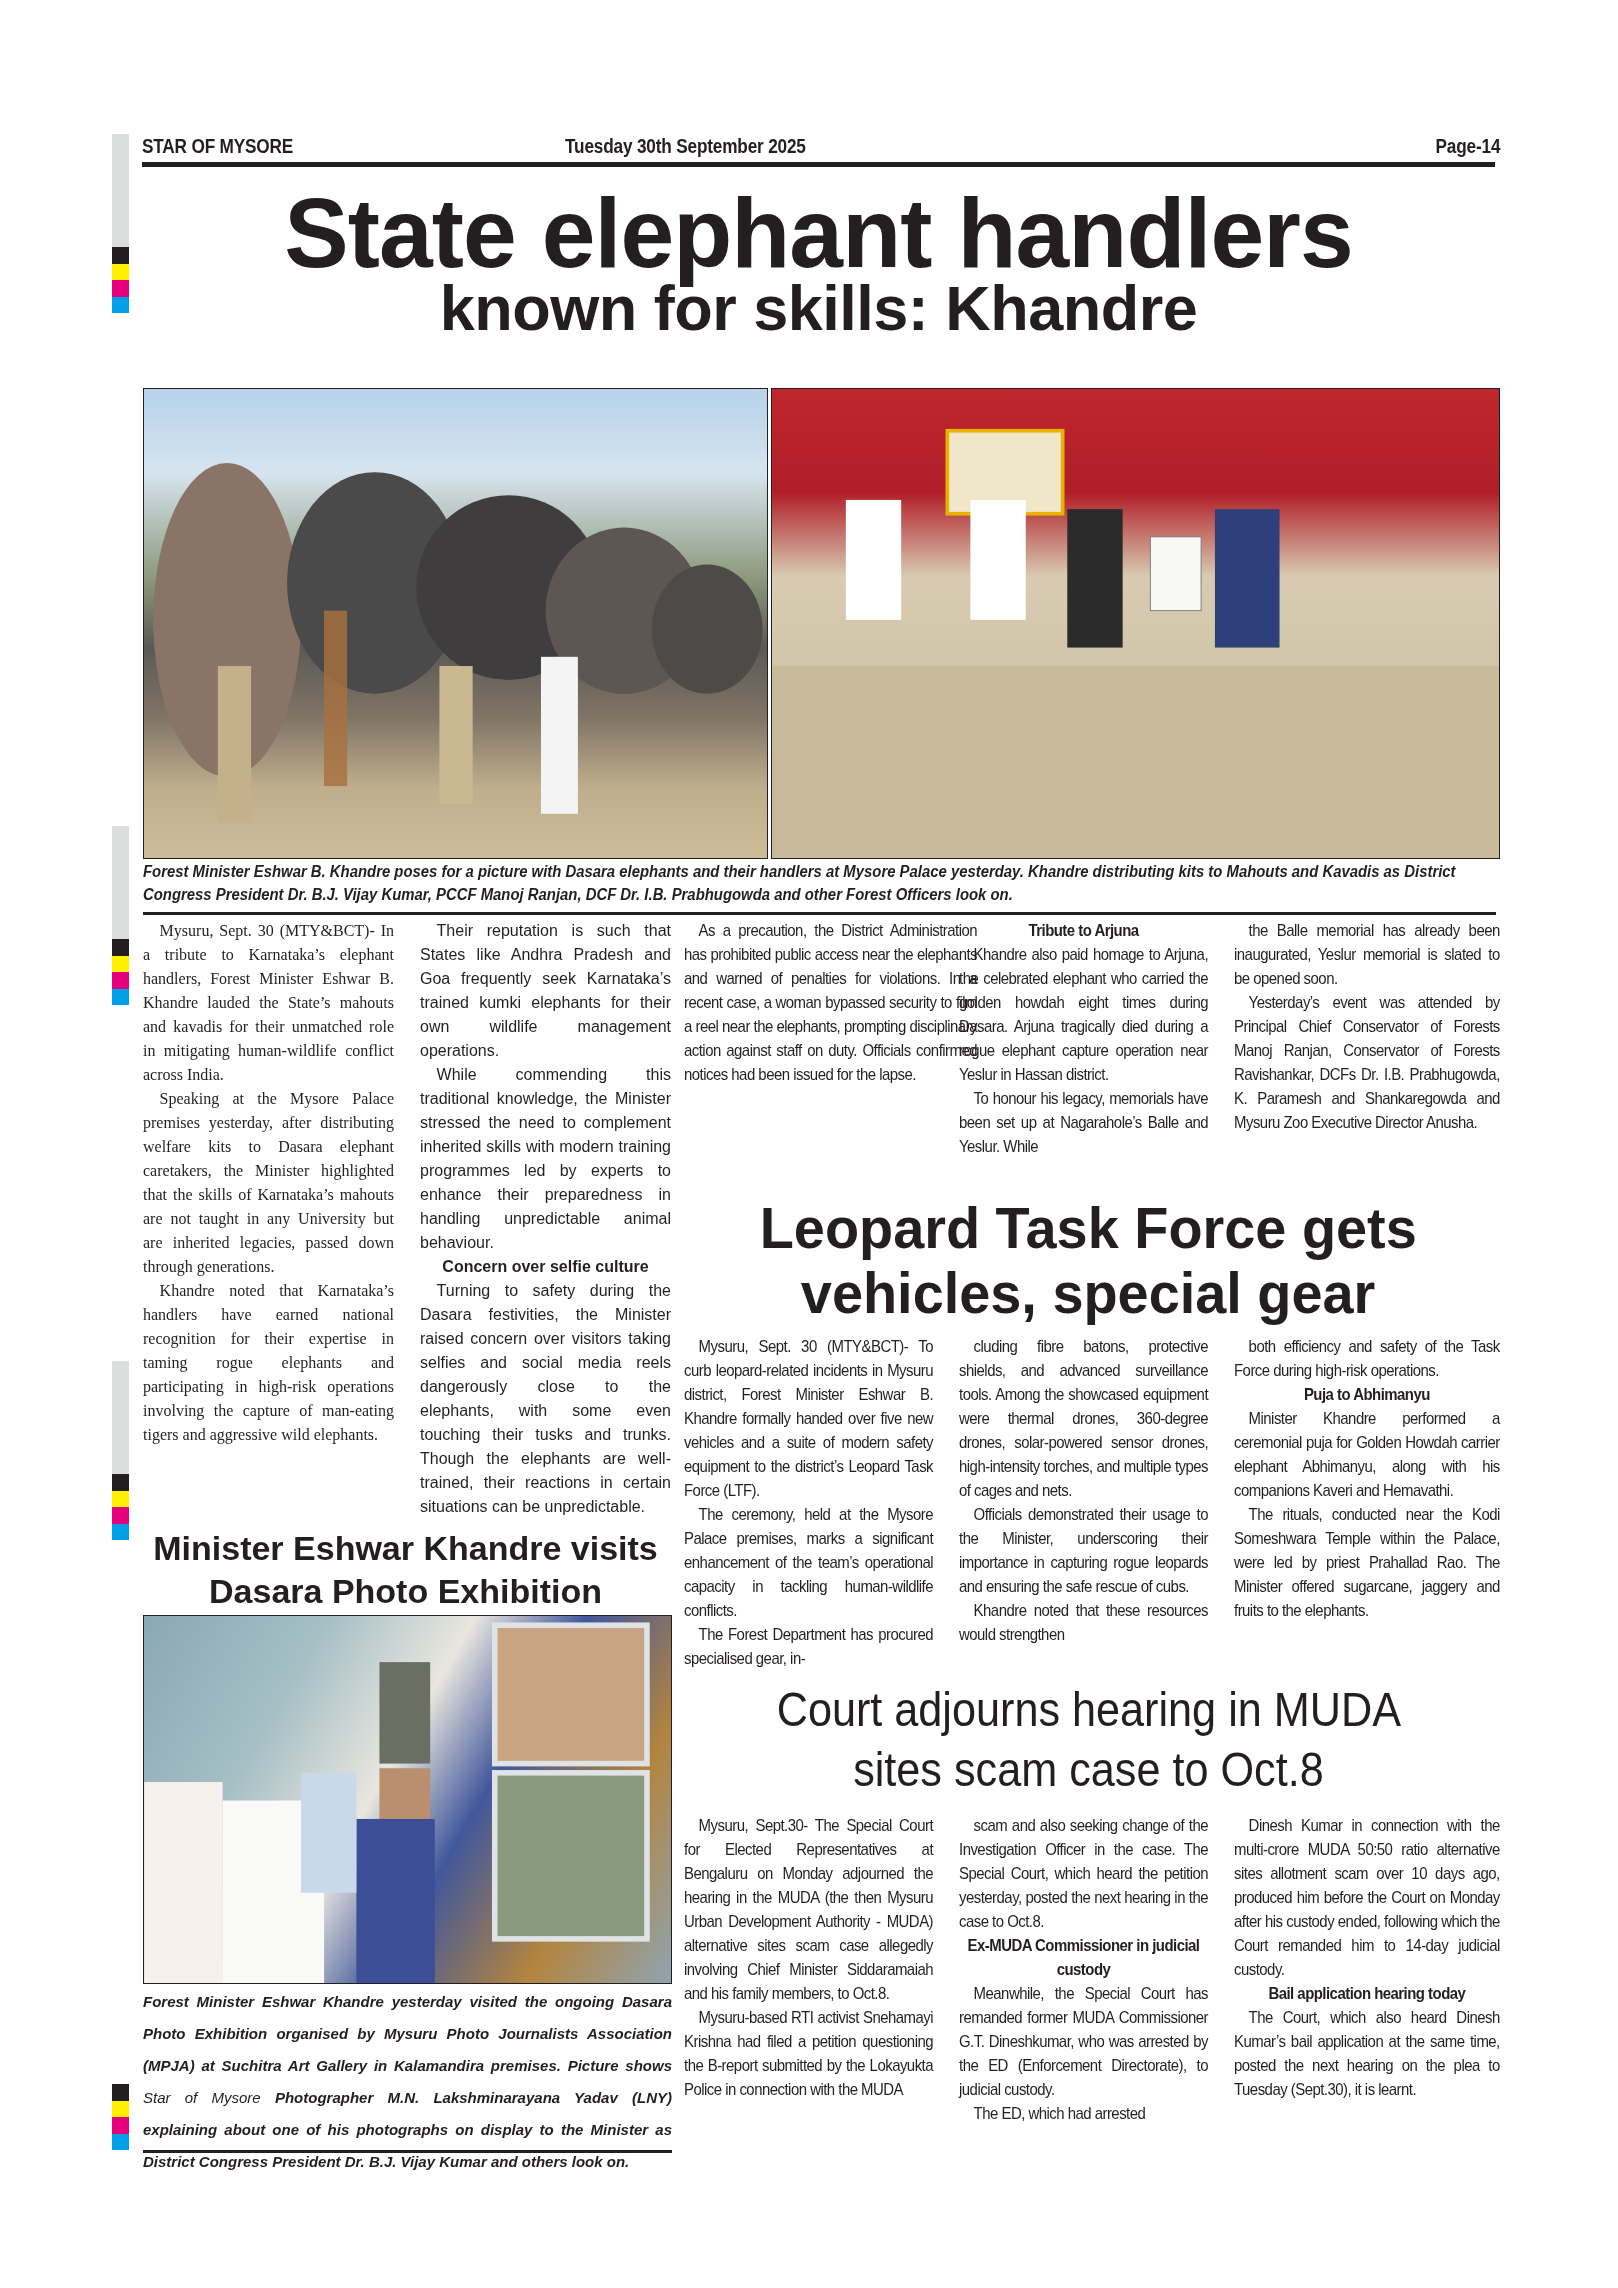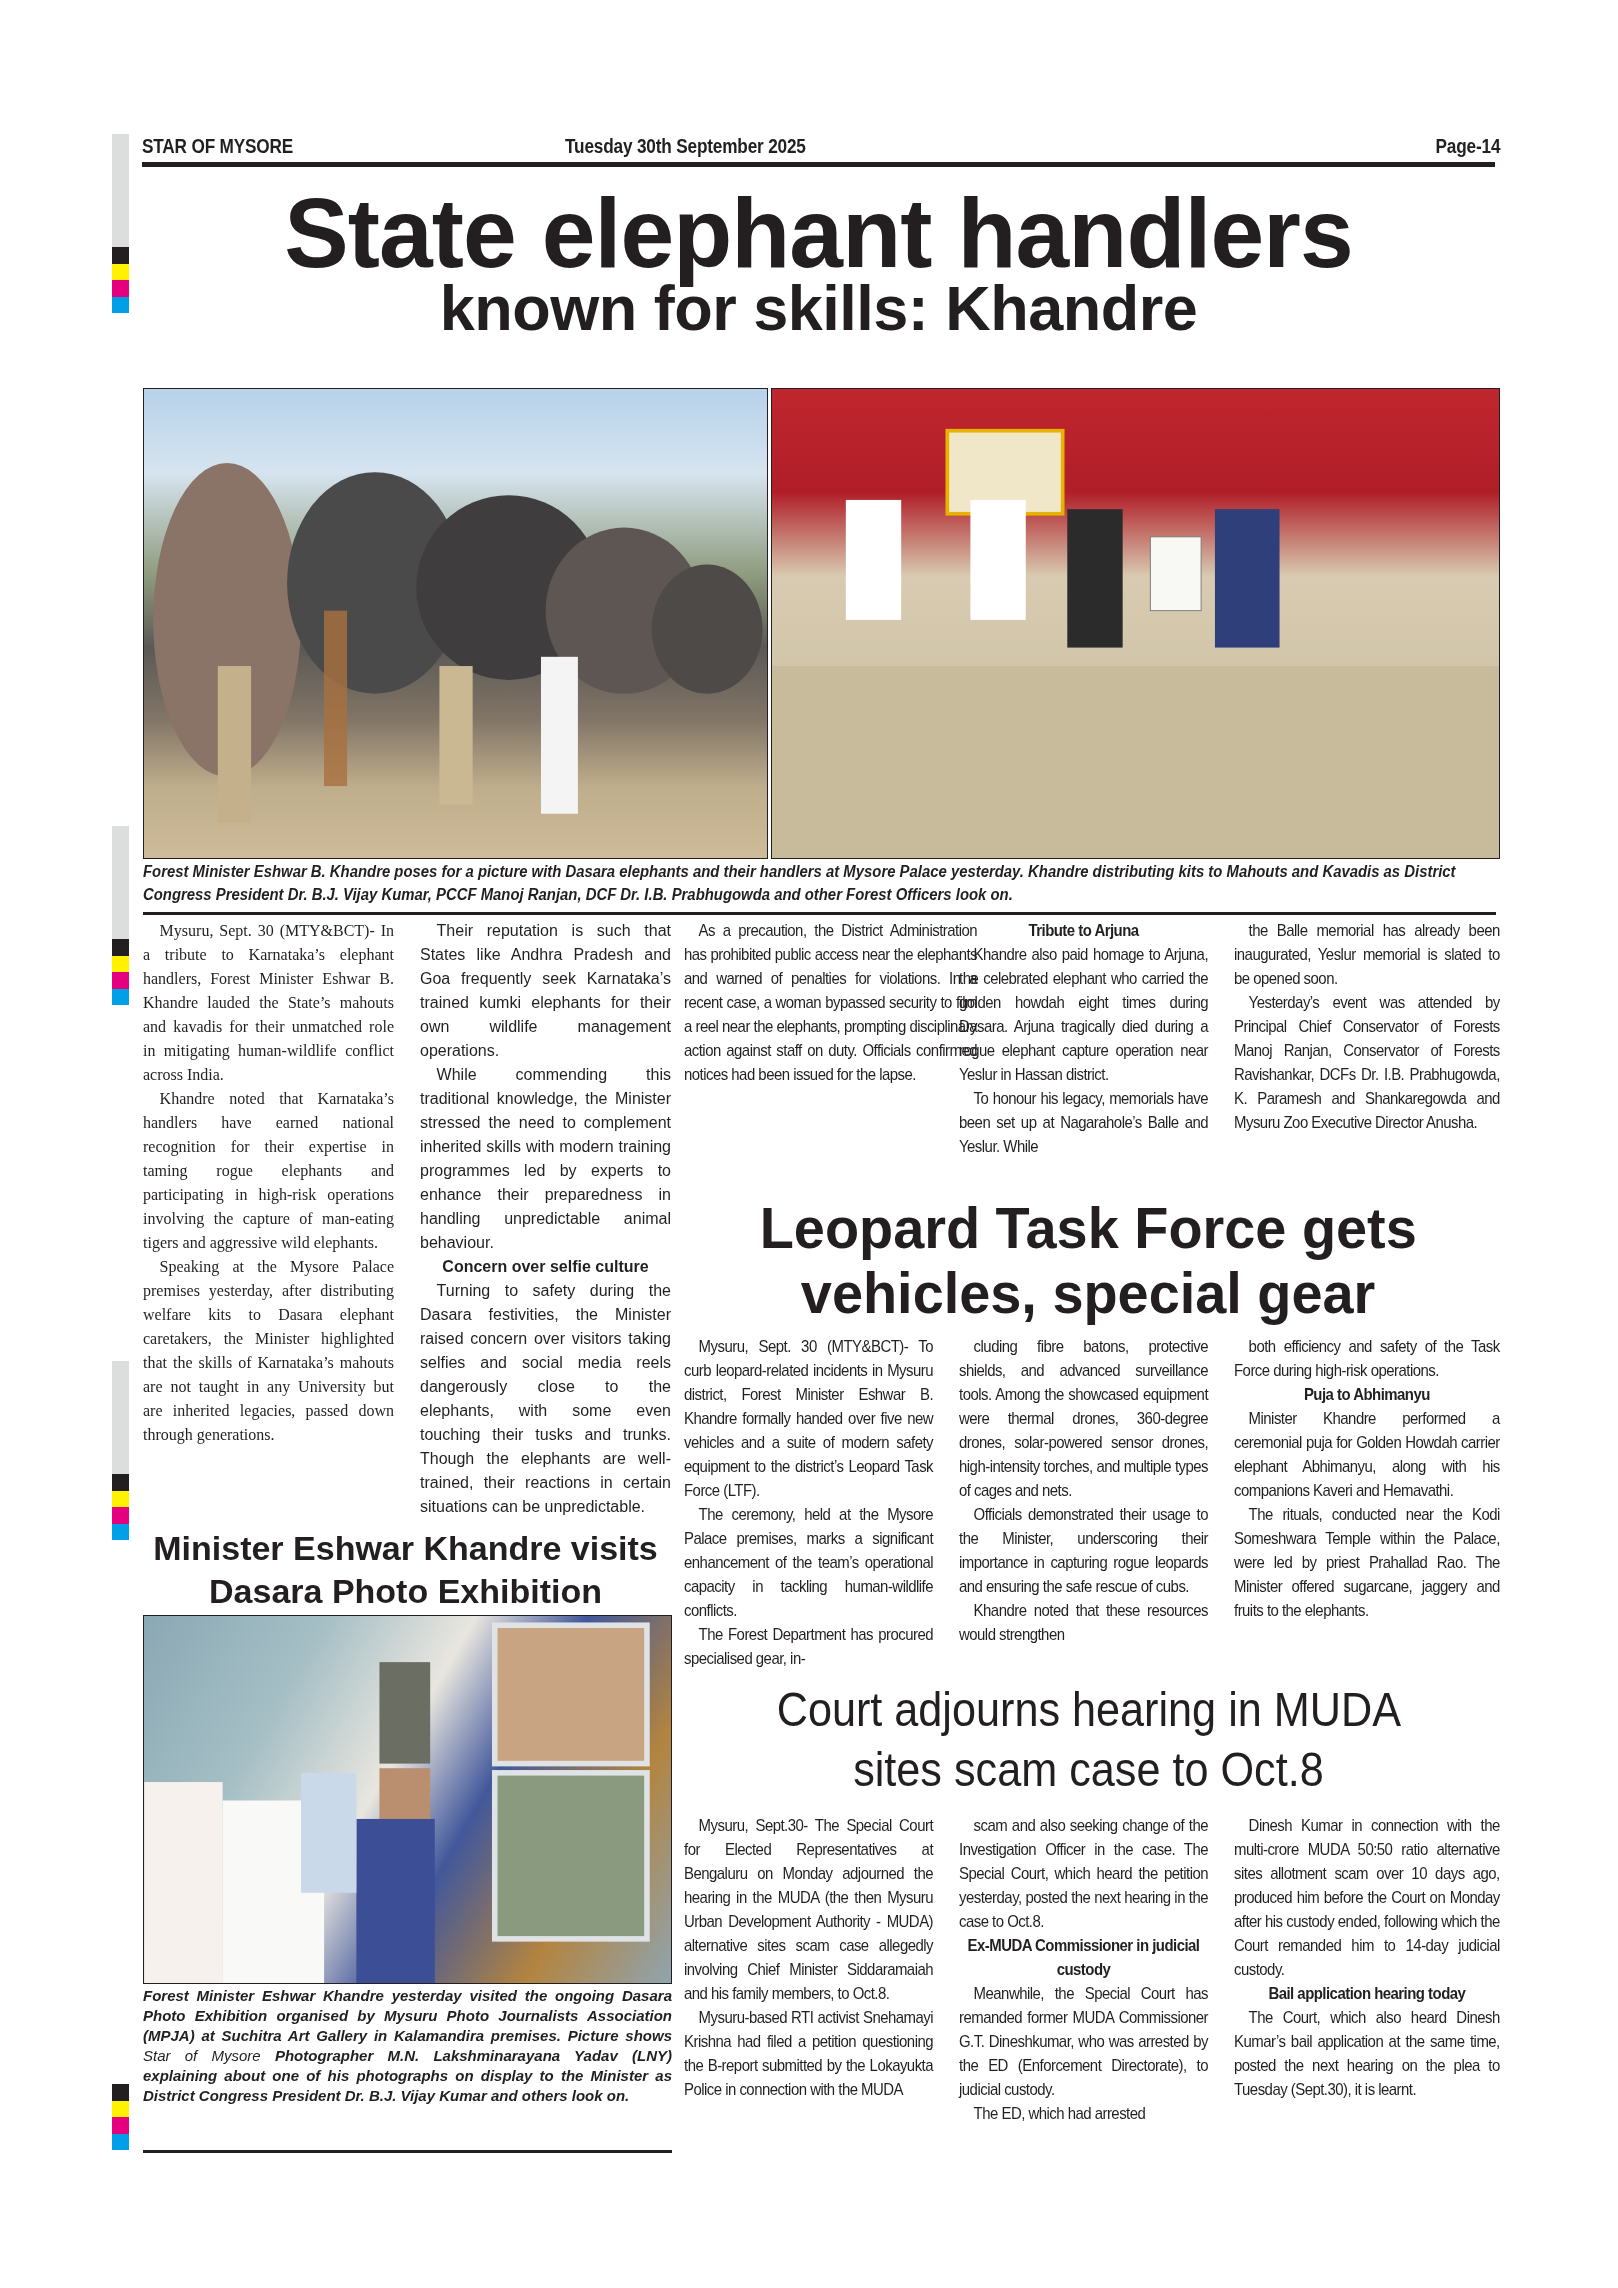"Khandre noted that Karnataka’s handlers" p { order: before "Speaking at the Mysore Palace" -> after "Speaking at the Mysore Palace" }
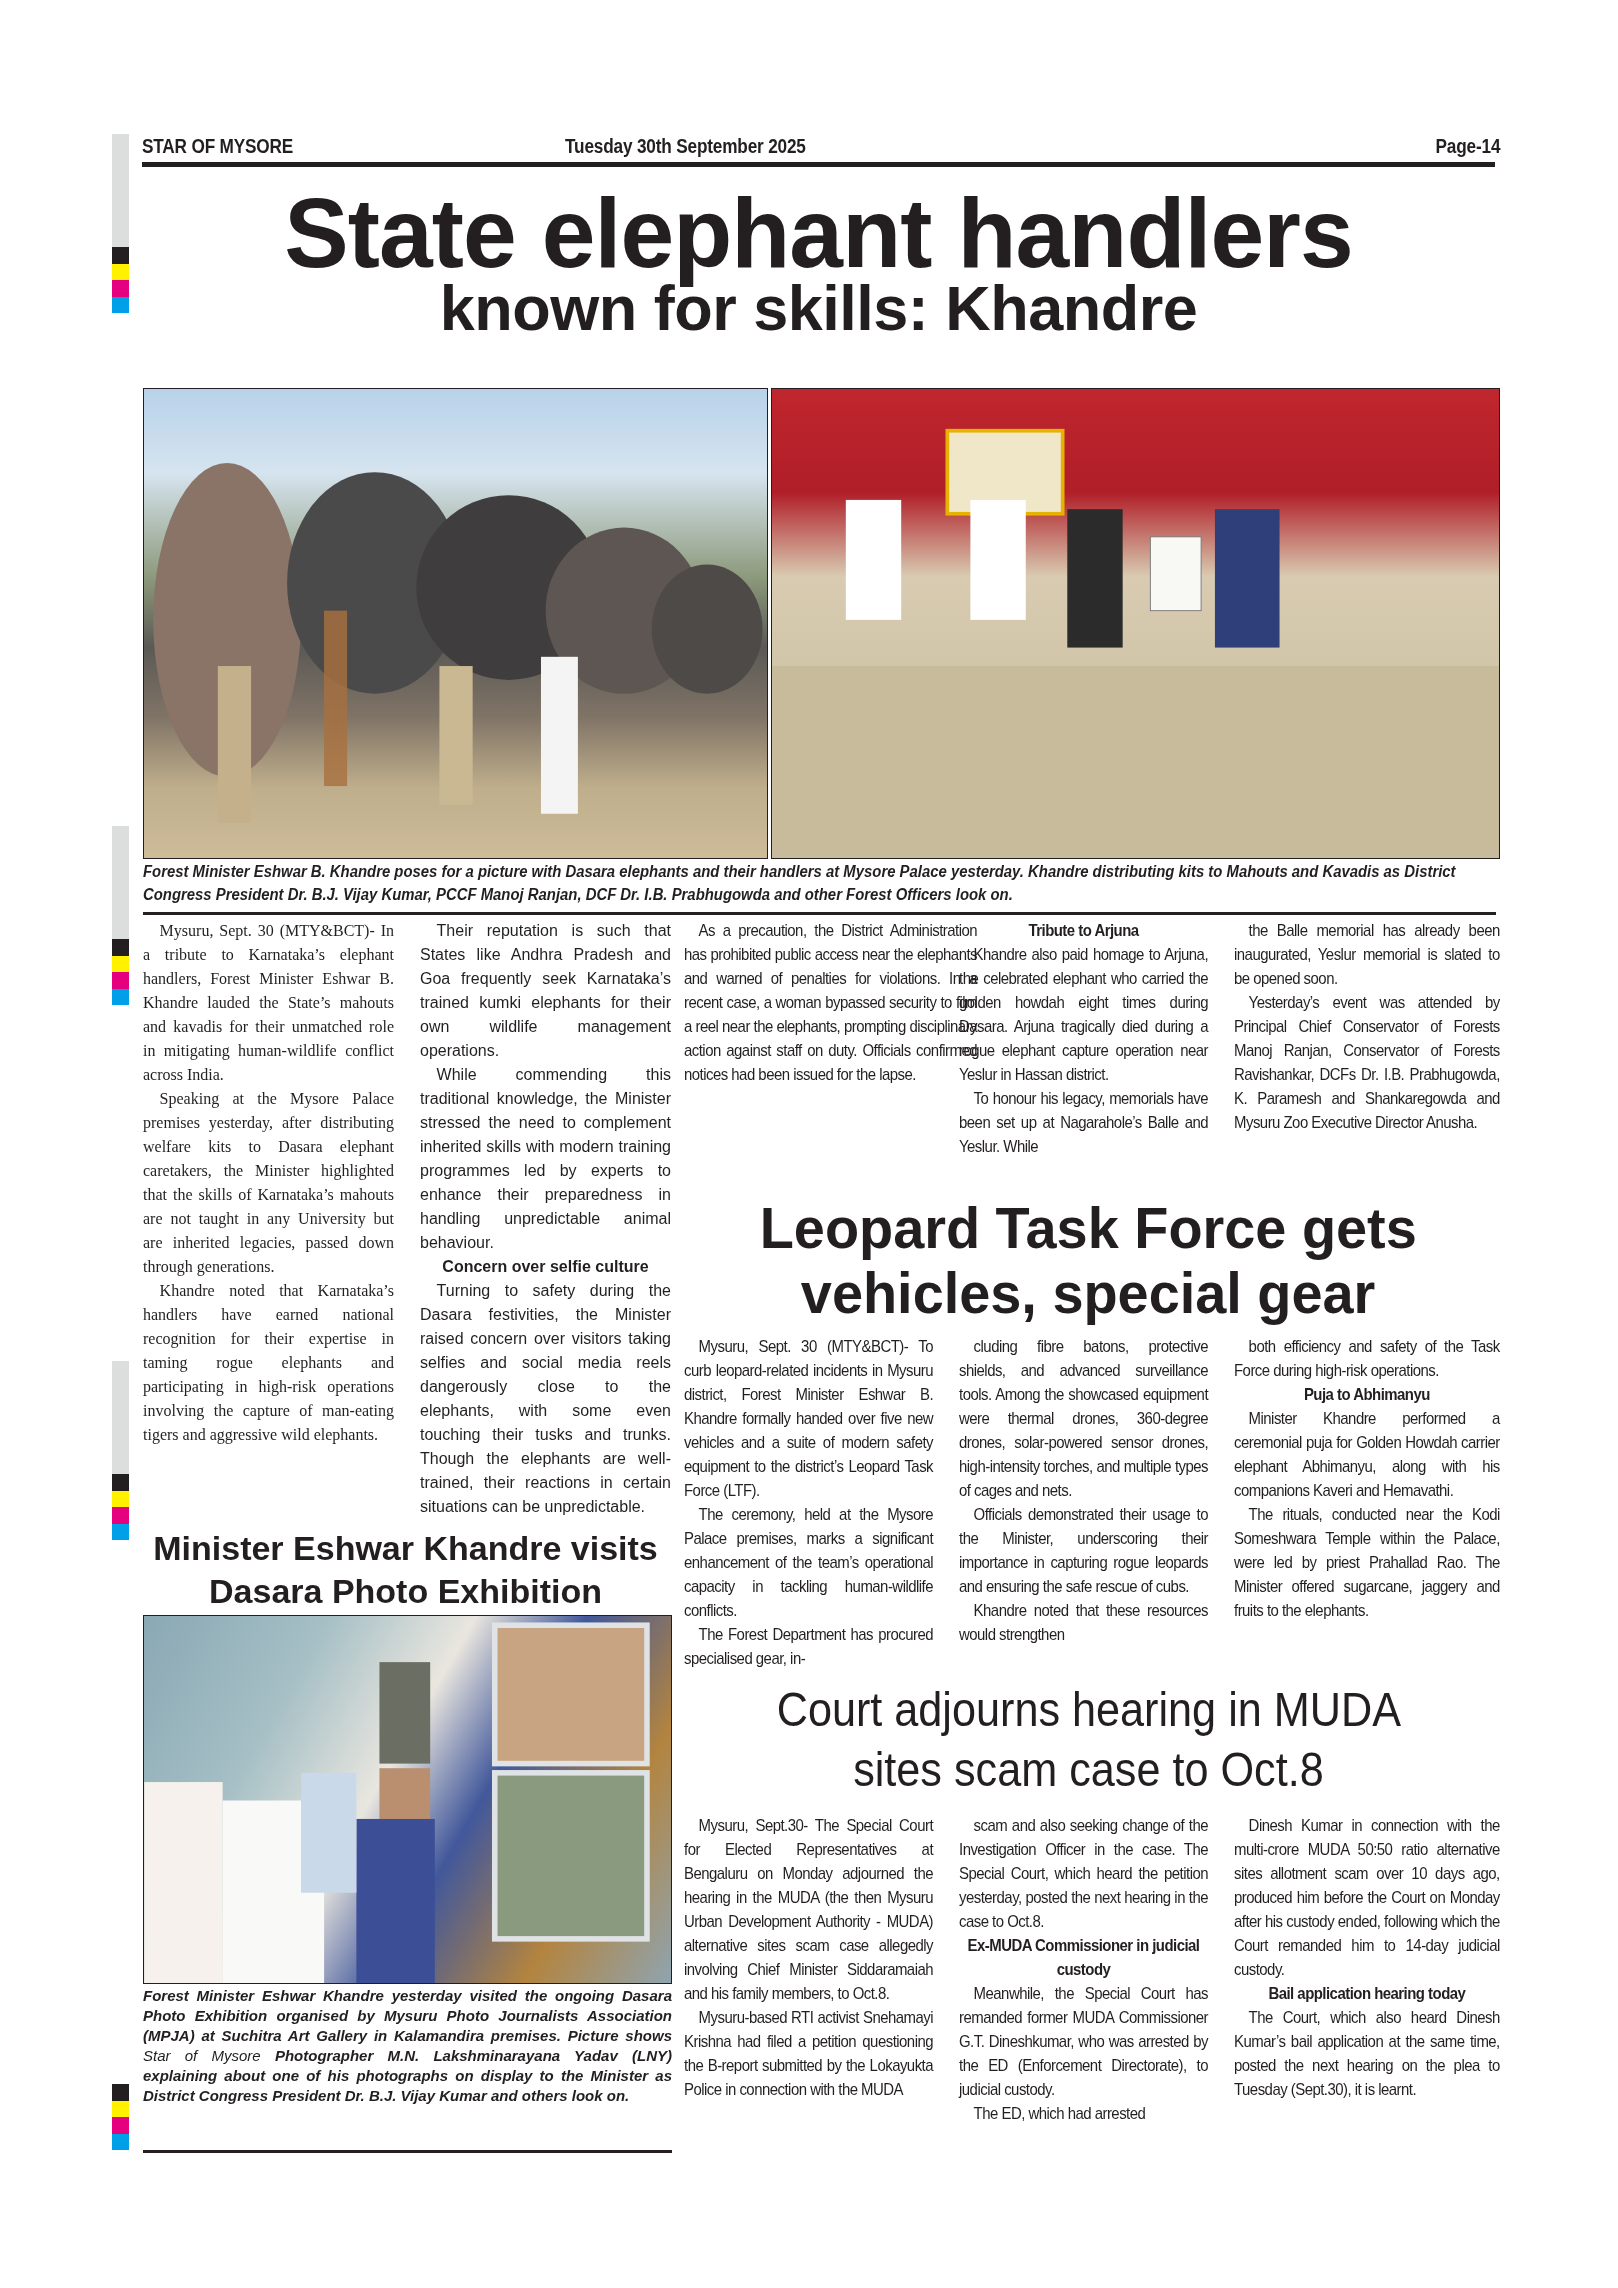"Forest Minister Eshwar Khandre yesterday" .cap3 { line-height: 20px -> 32px }
